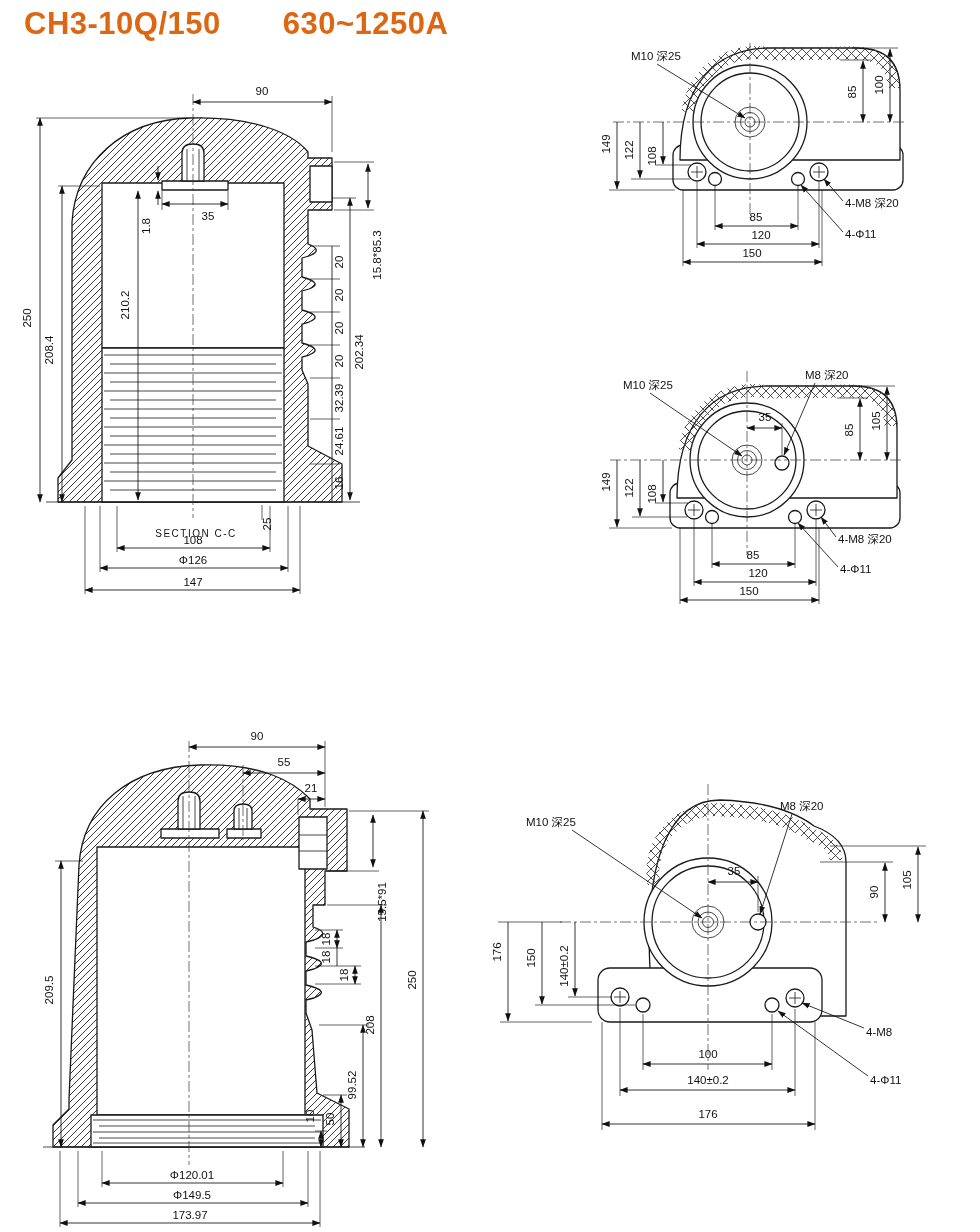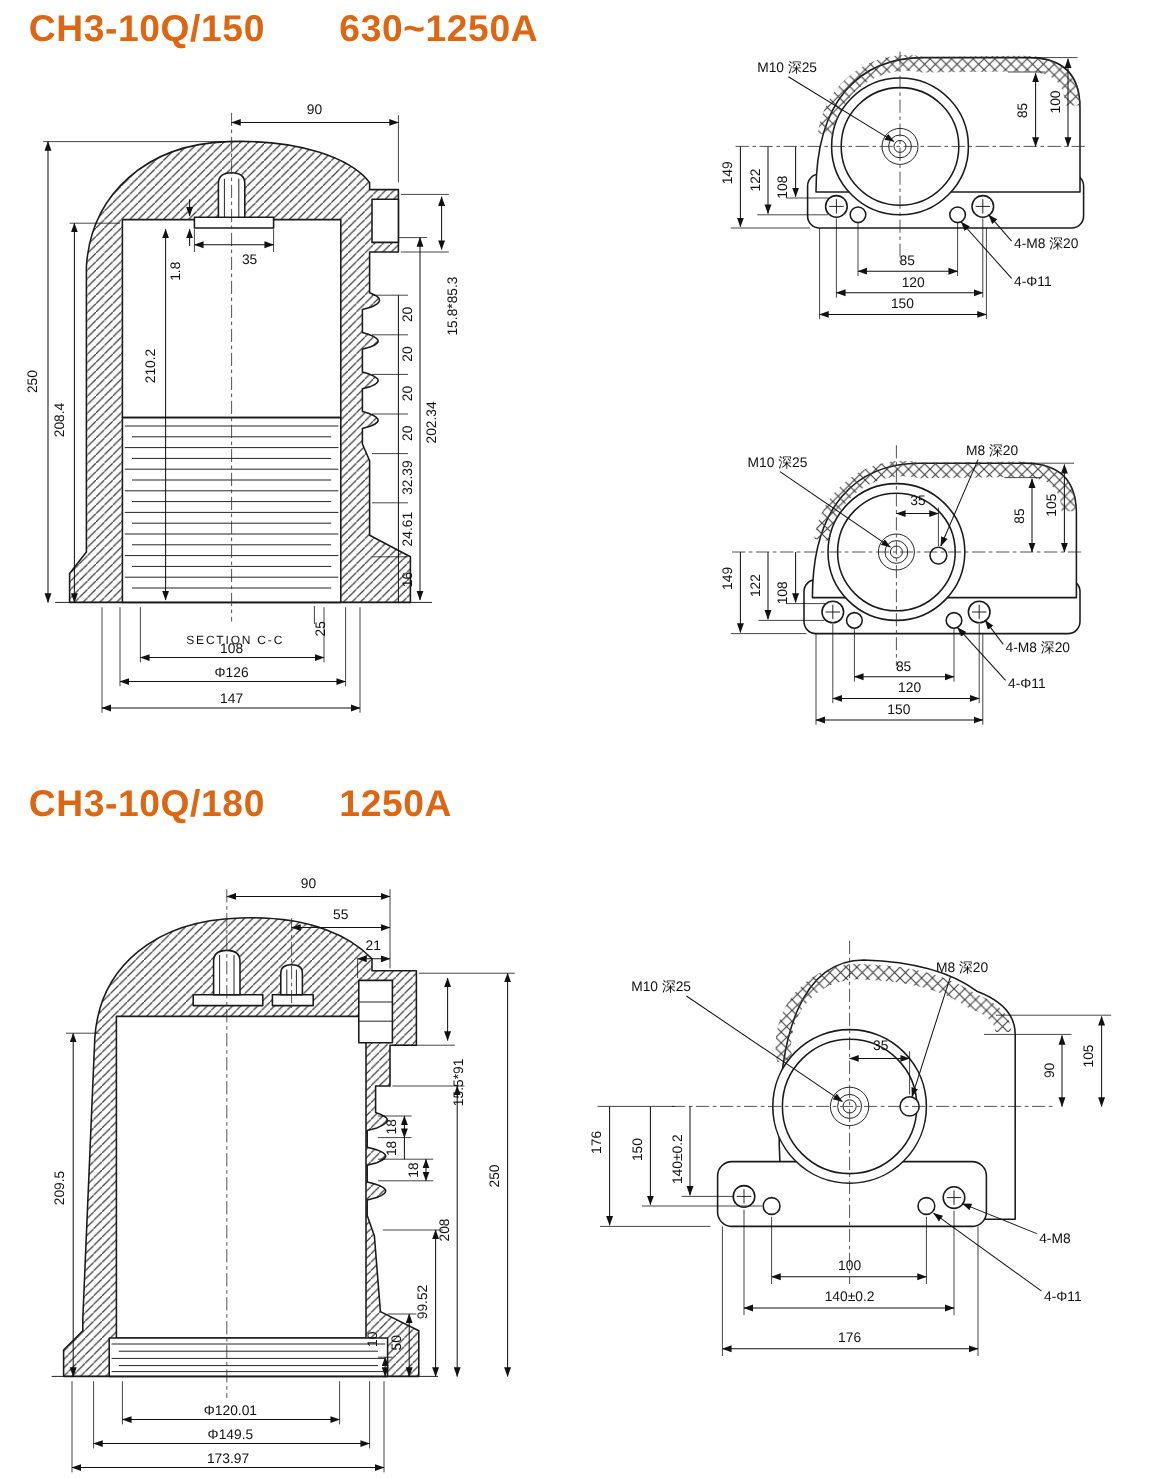"CH3-10Q/180 1250A" div.title { html: <div> <span>CH3-10Q/180</span><span>1250A</span> </div> -> none }
